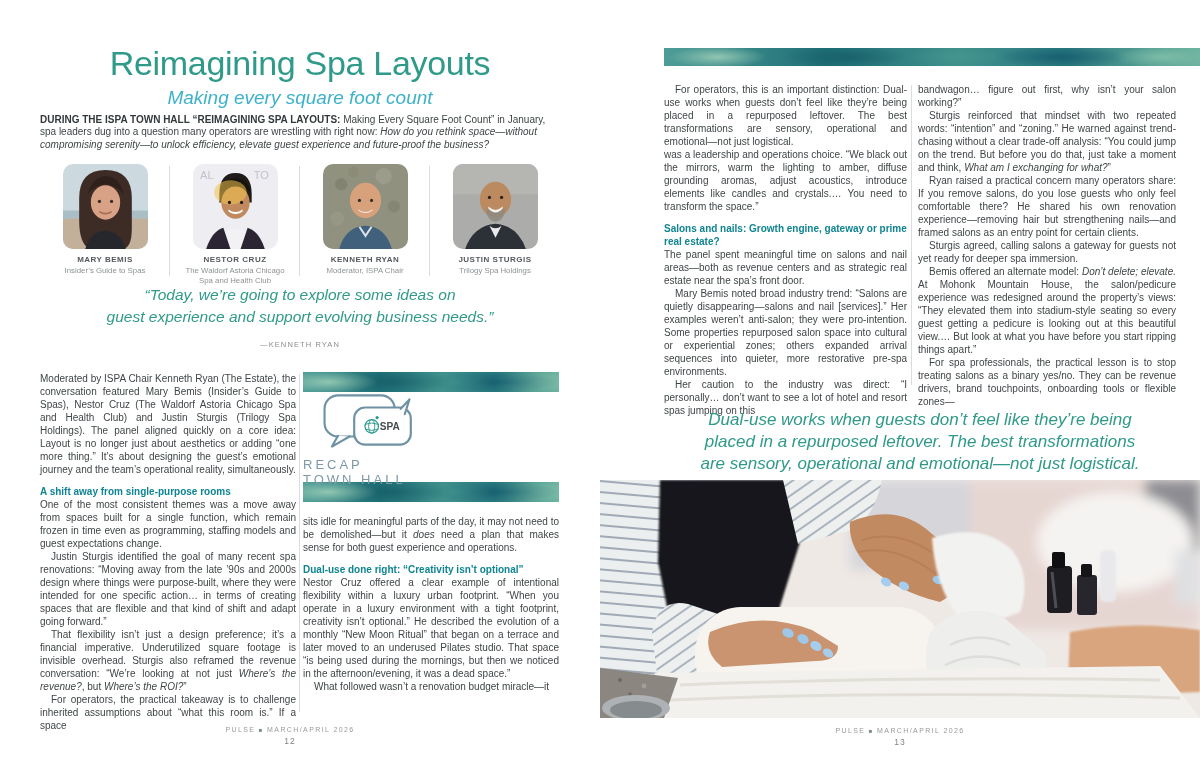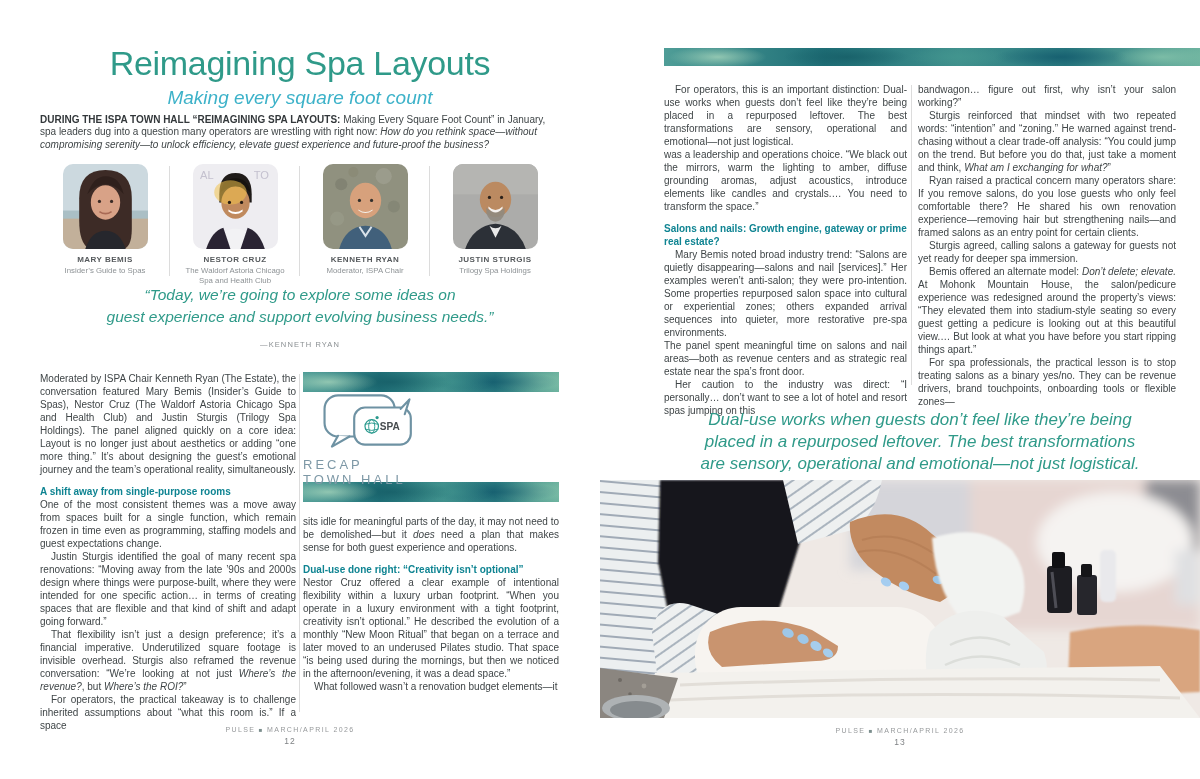"Mary Bemis noted broad industry" div.blk-p { order: before "The panel spent meaningful time" -> after "The panel spent meaningful time" }
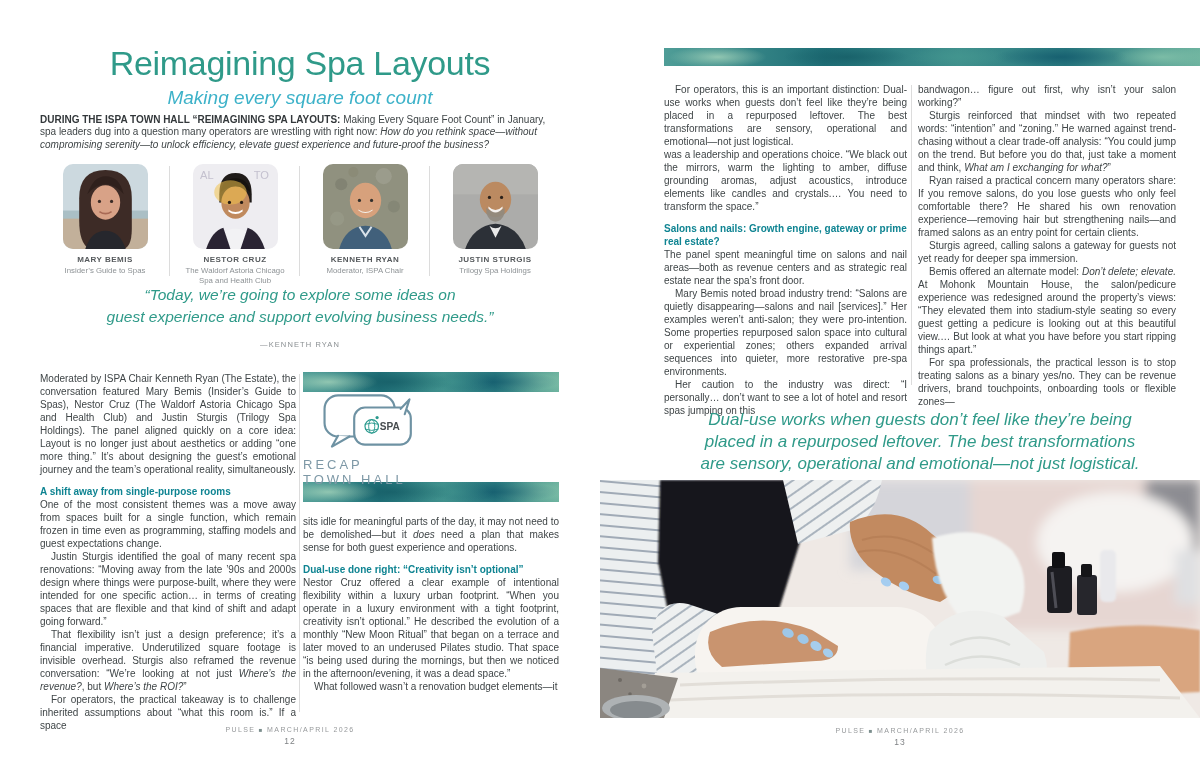"What followed wasn’t a renovation" span.s-n { text: elements -> miracle }
